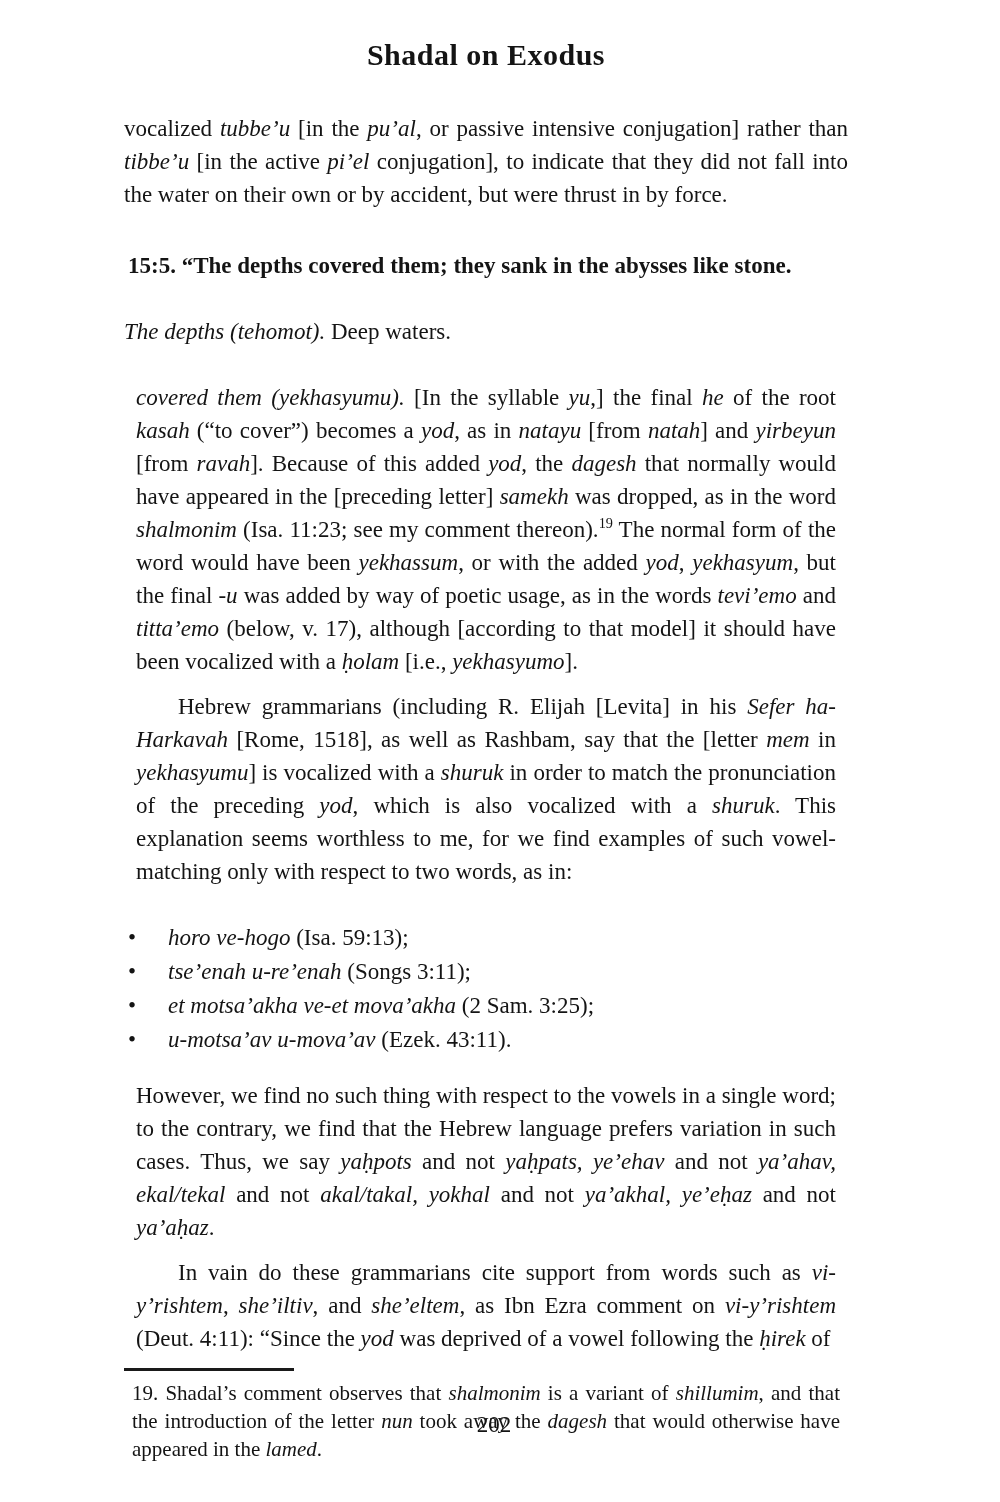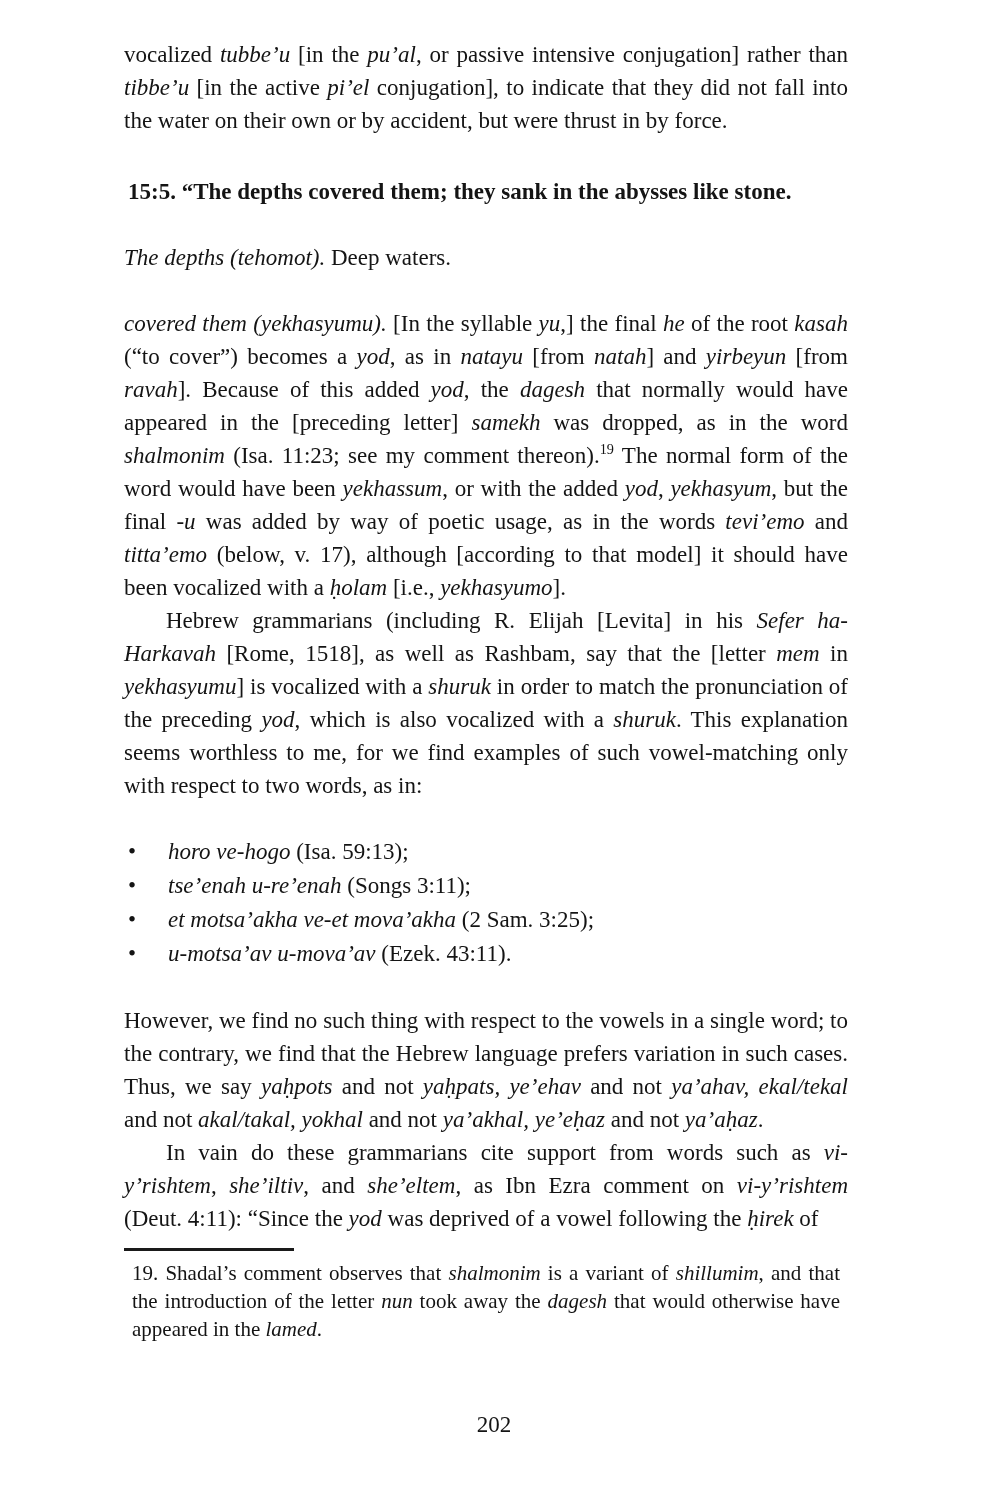"Shadal on Exodus" h1.running-head { html: none -> <h1>Shadal on Exodus</h1> }
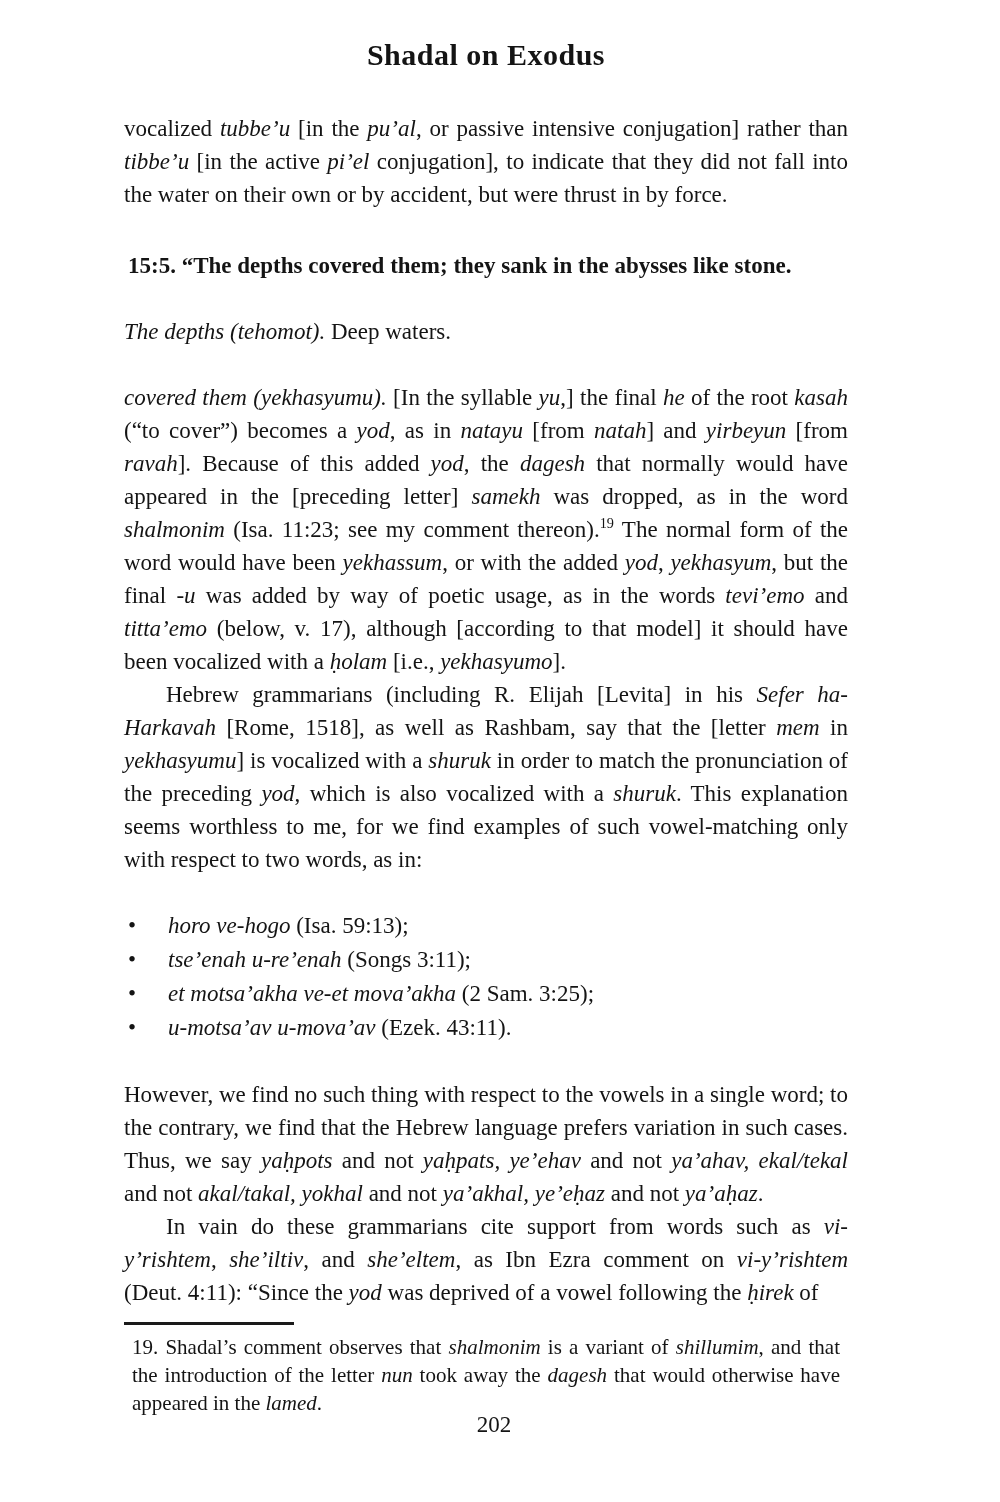"covered them (yekhasyumu). [In the" p.block.tight { margin: 0 -> 12px }
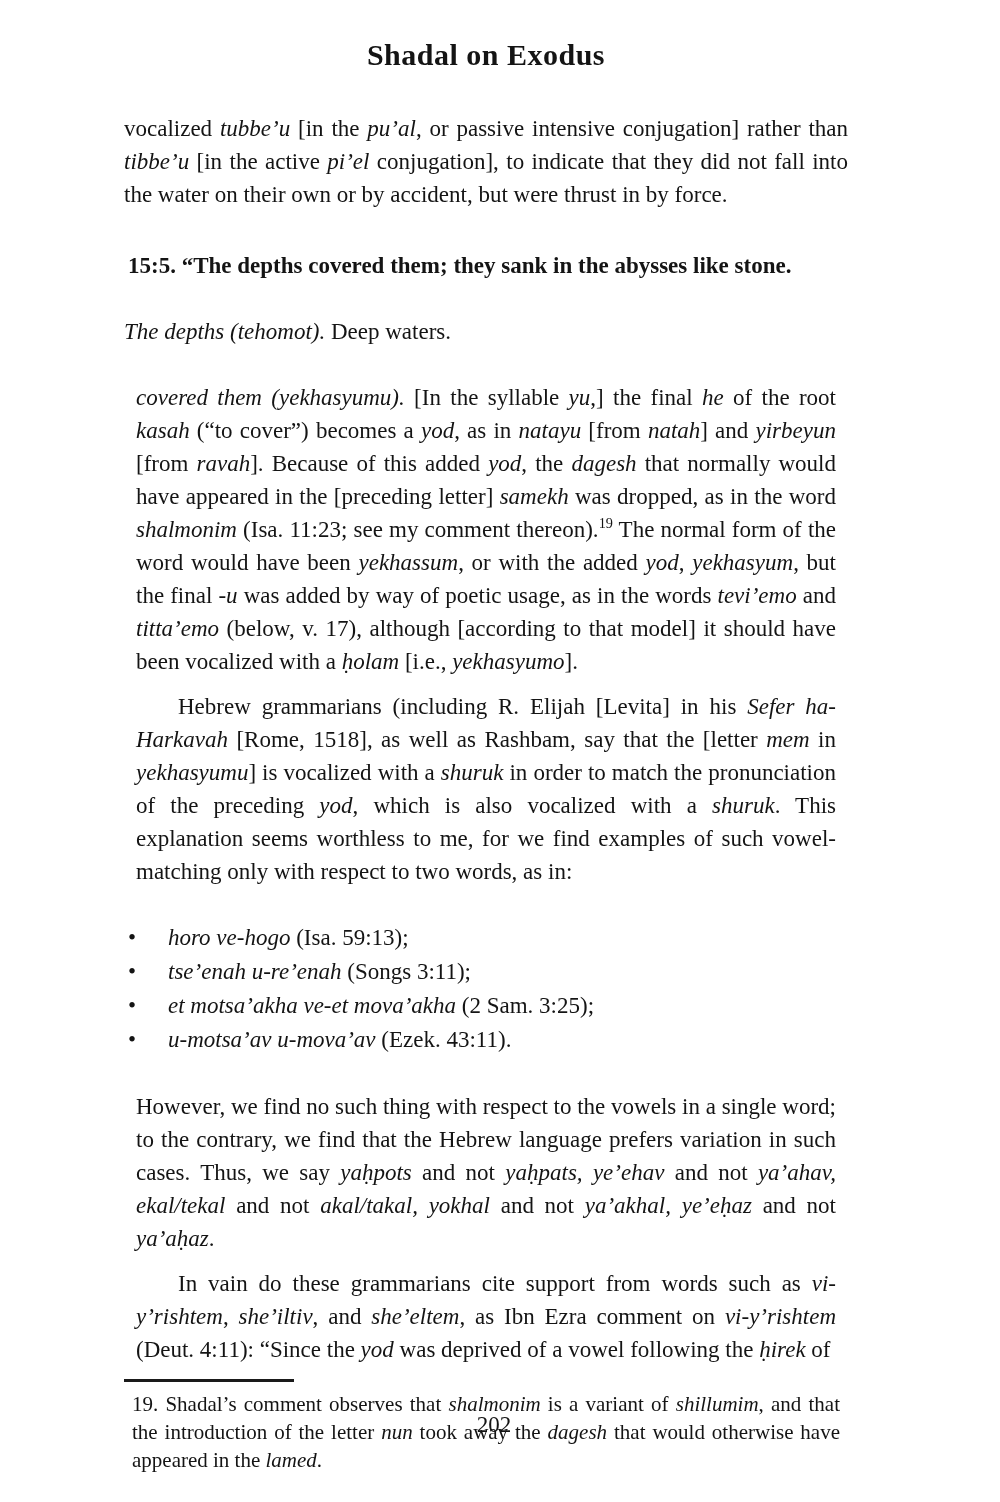"horo ve-hogo (Isa. 59:13);" ul.example-list { margin: 33px 0 33px 0 -> 33px 0 22px 0 }
